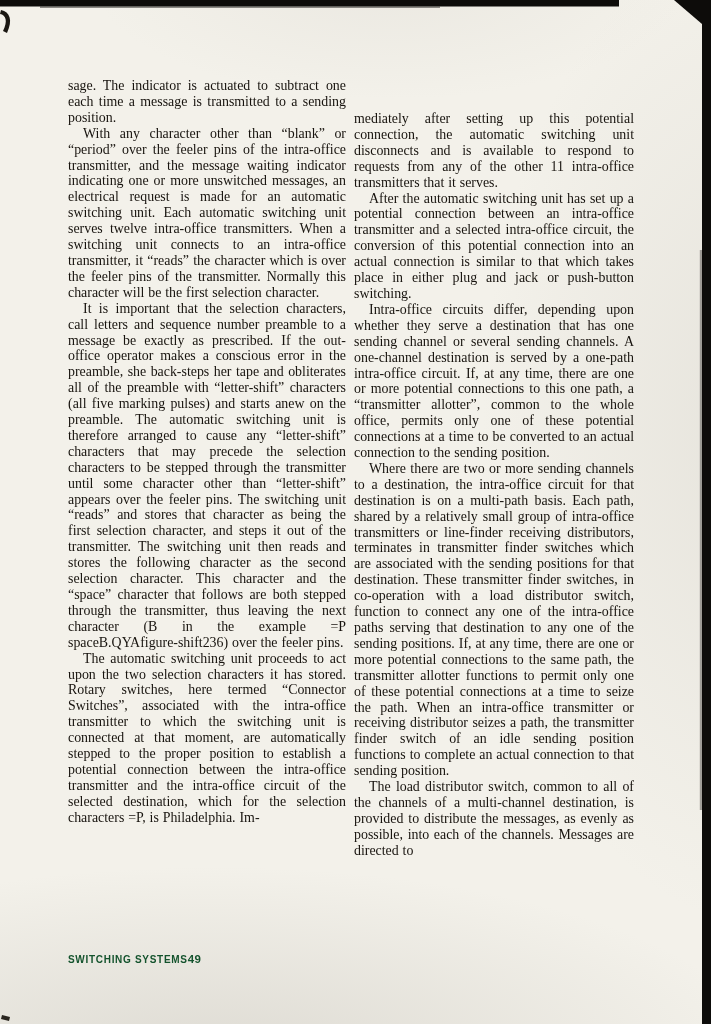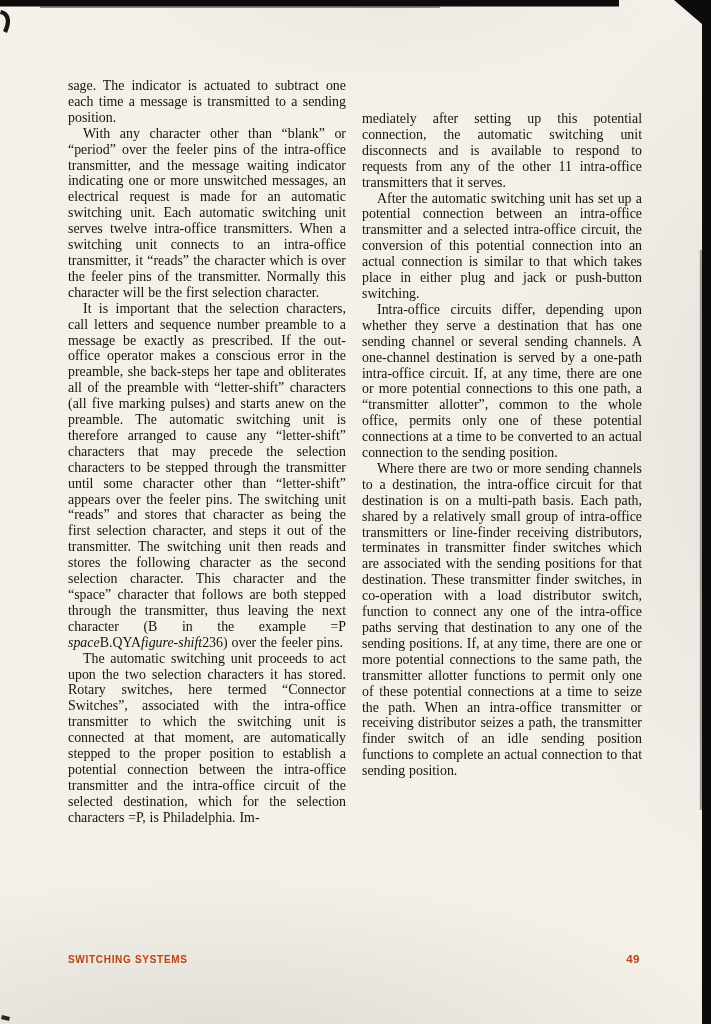"sage. The indicator is actuated" .content { gap: 16px -> 8px }
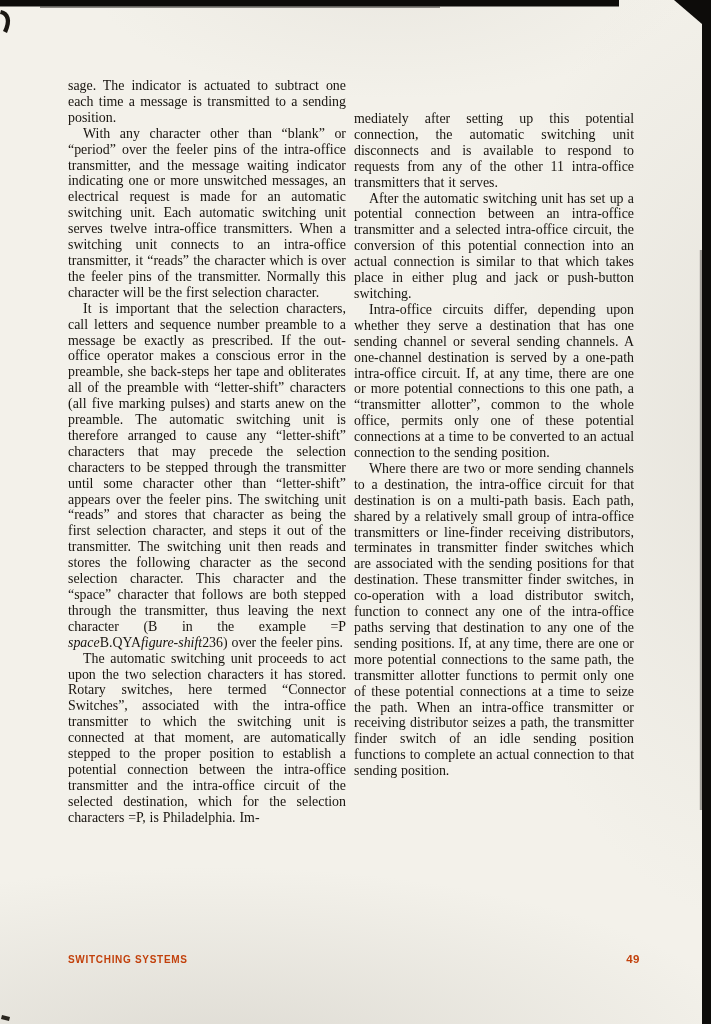"space" .it { font-style: italic -> none }
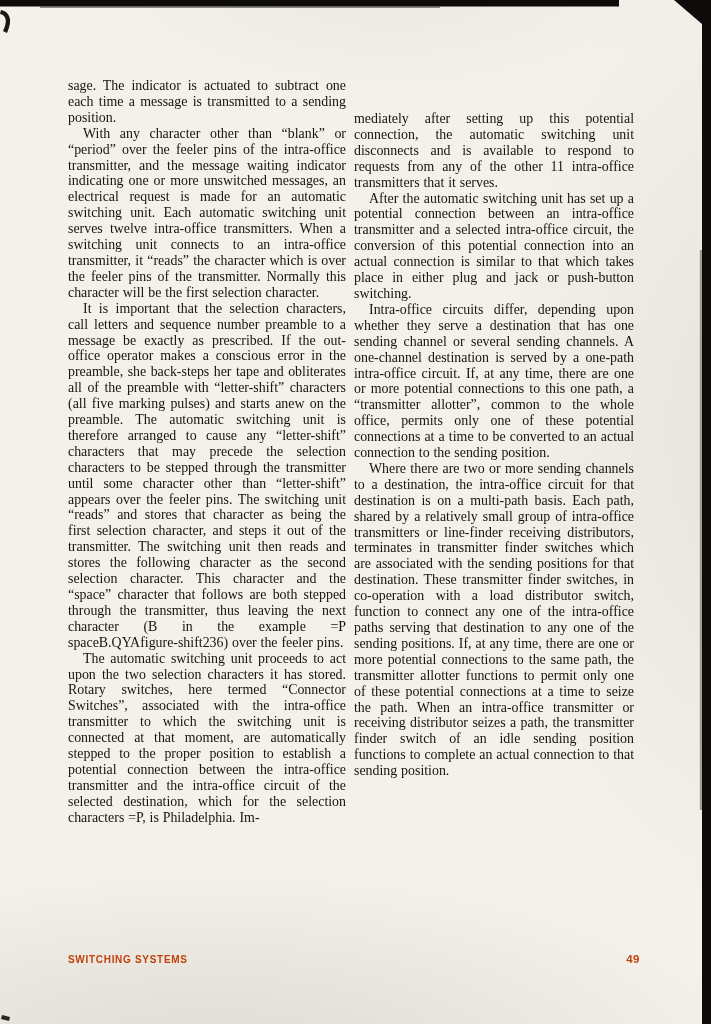"The load distributor switch, common" p { html: none -> <p>The load distributor switch, common to all of the channels of a multi-channel destination, is provided to distribute the messages, as evenly as possible, into each of the channels. Messages are directed to</p> }
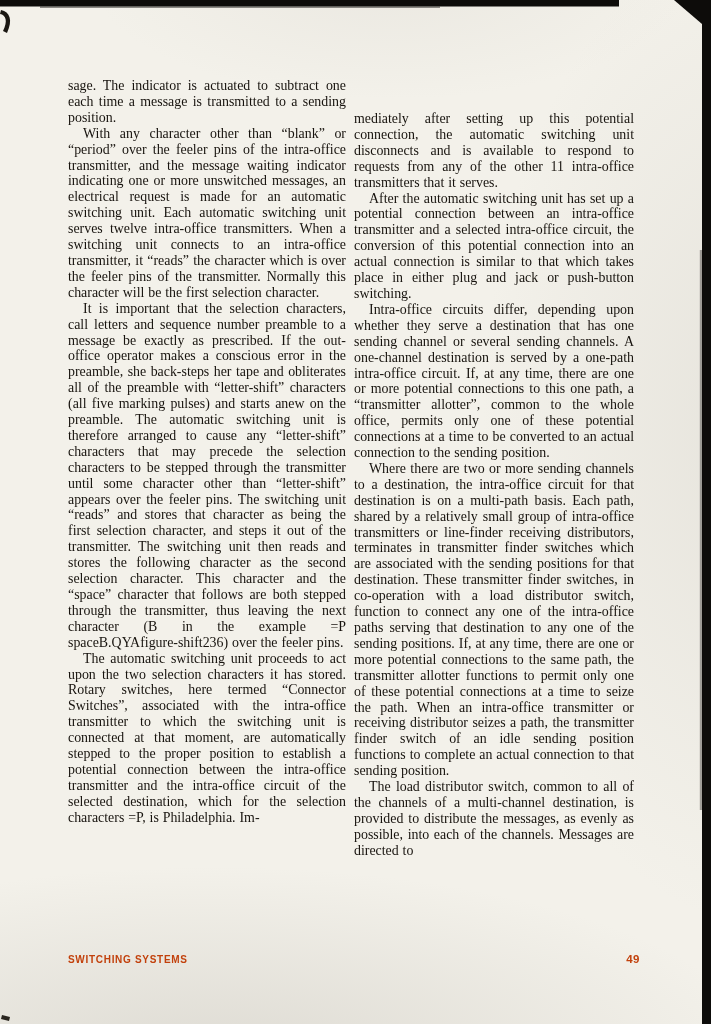"SWITCHING SYSTEMS" .footer { color: #c2410c -> #14532d; justify-content: space-between -> none }
